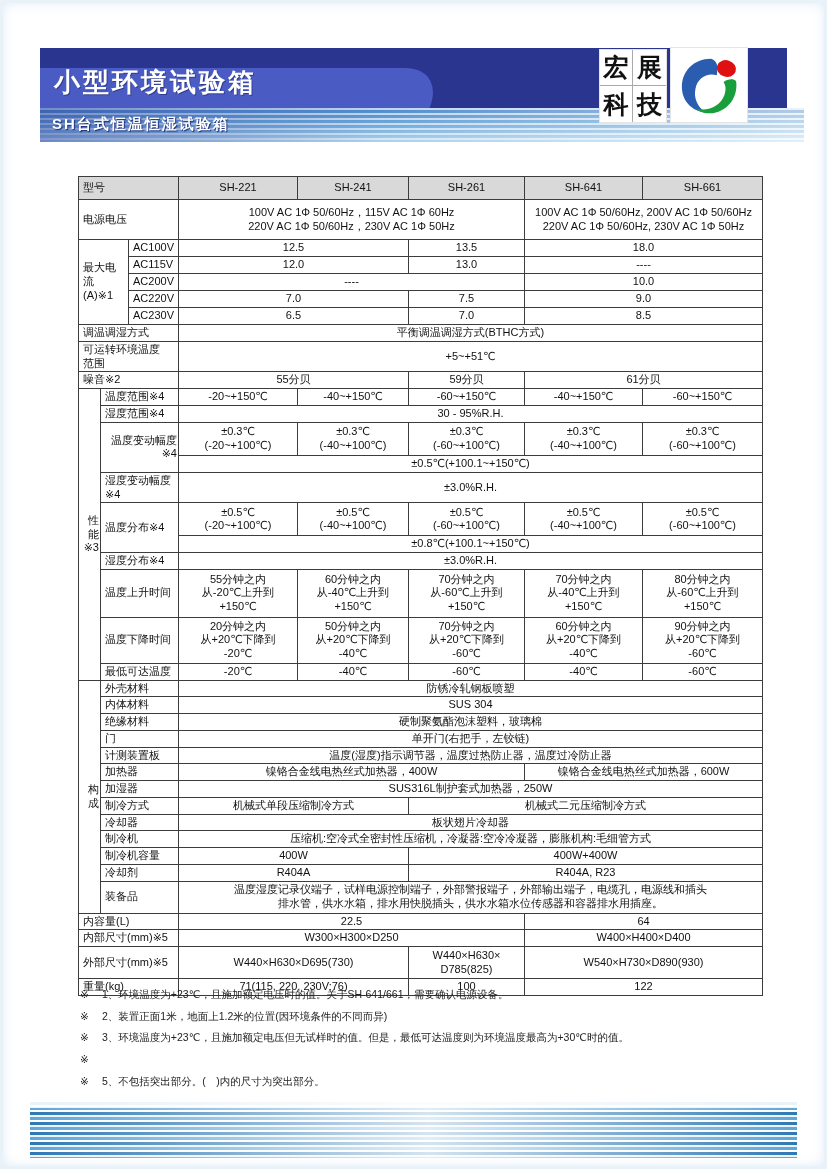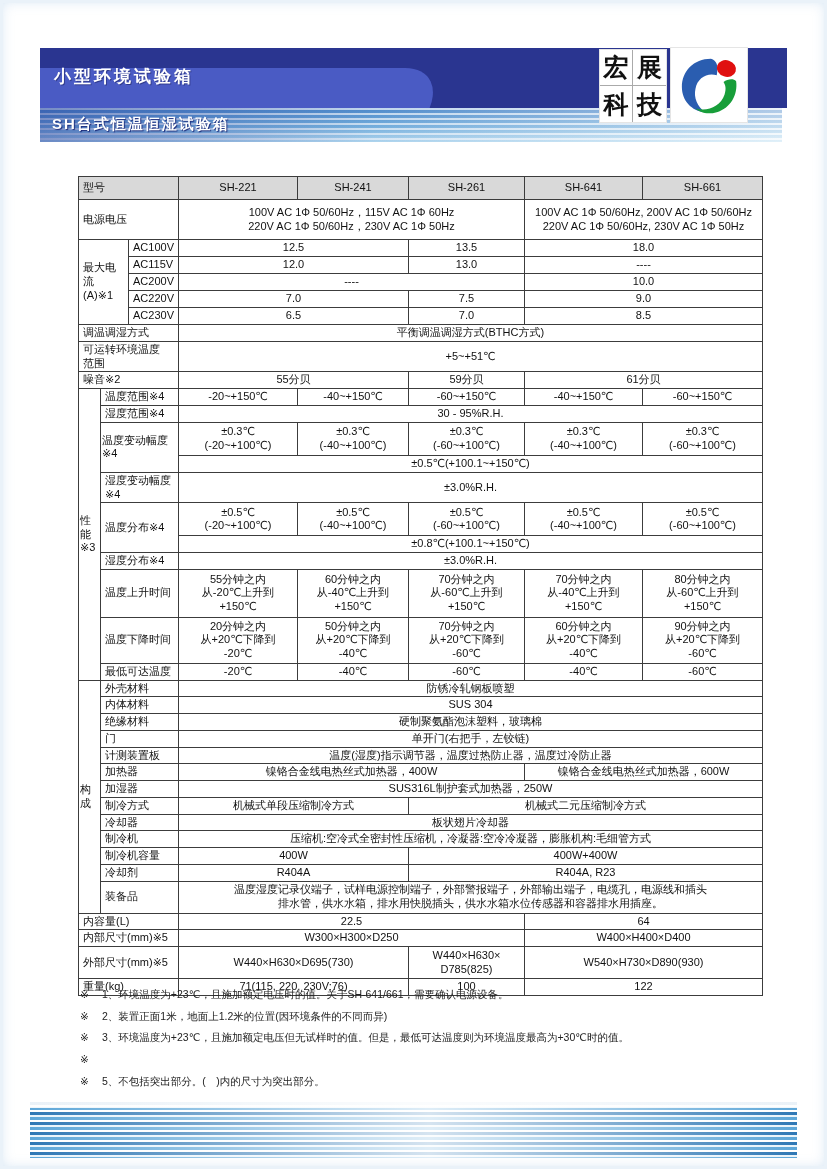"小型环境试验箱" .page-title { font-size: 17px -> 26px }
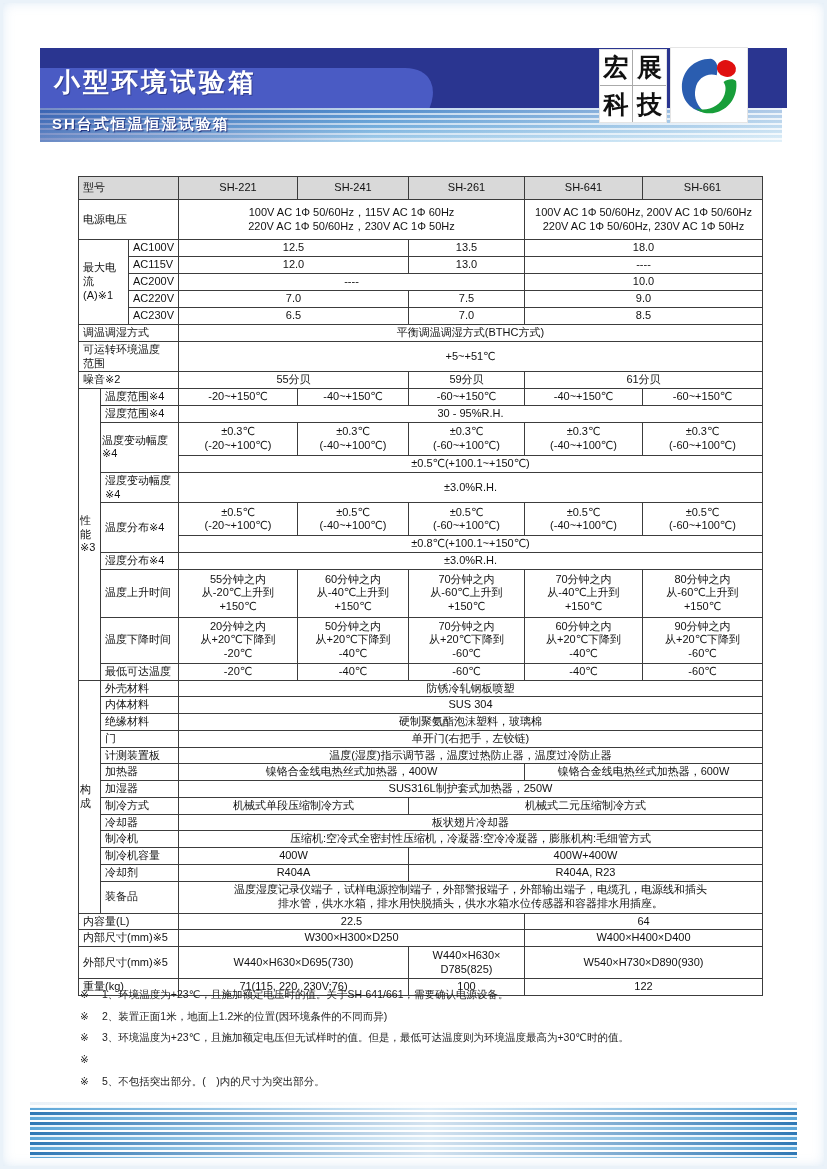"SH台式恒温恒湿试验箱" .sub-band { padding-left: none -> 22px }
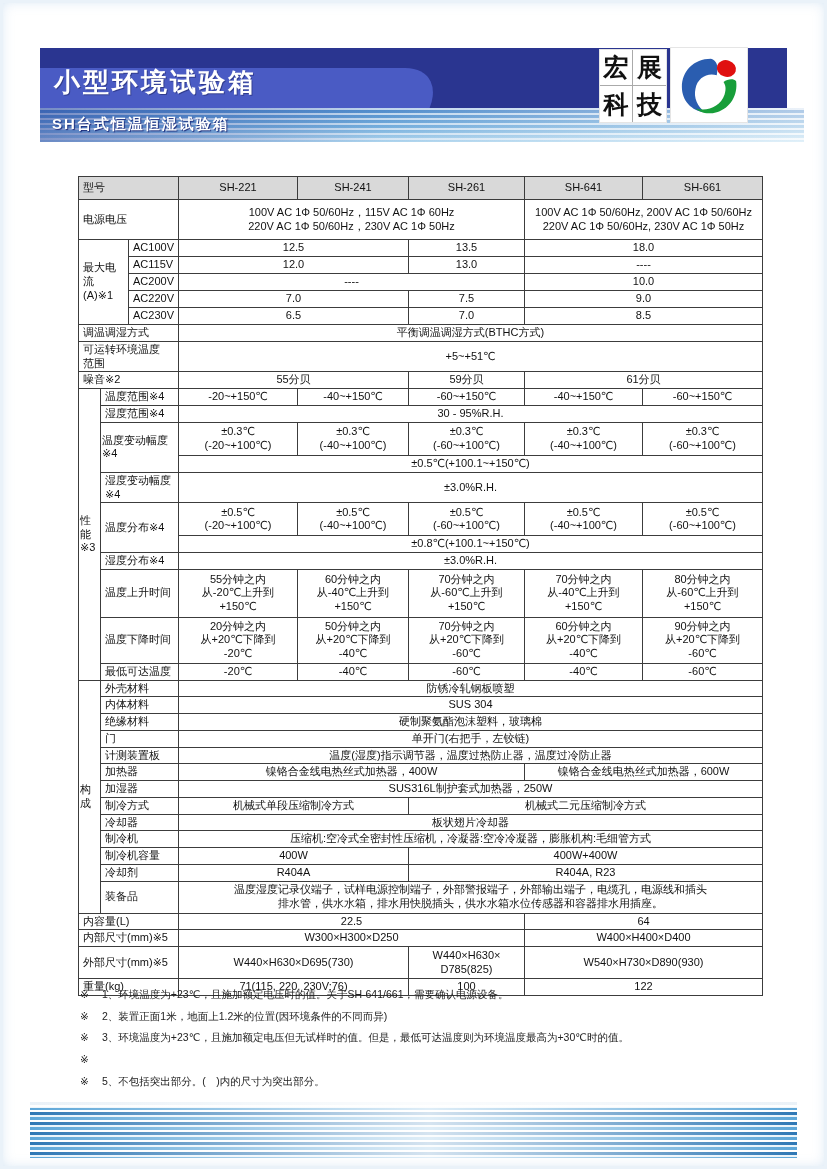"温度变动幅度" table.spec td.g { text-align: left -> right }
